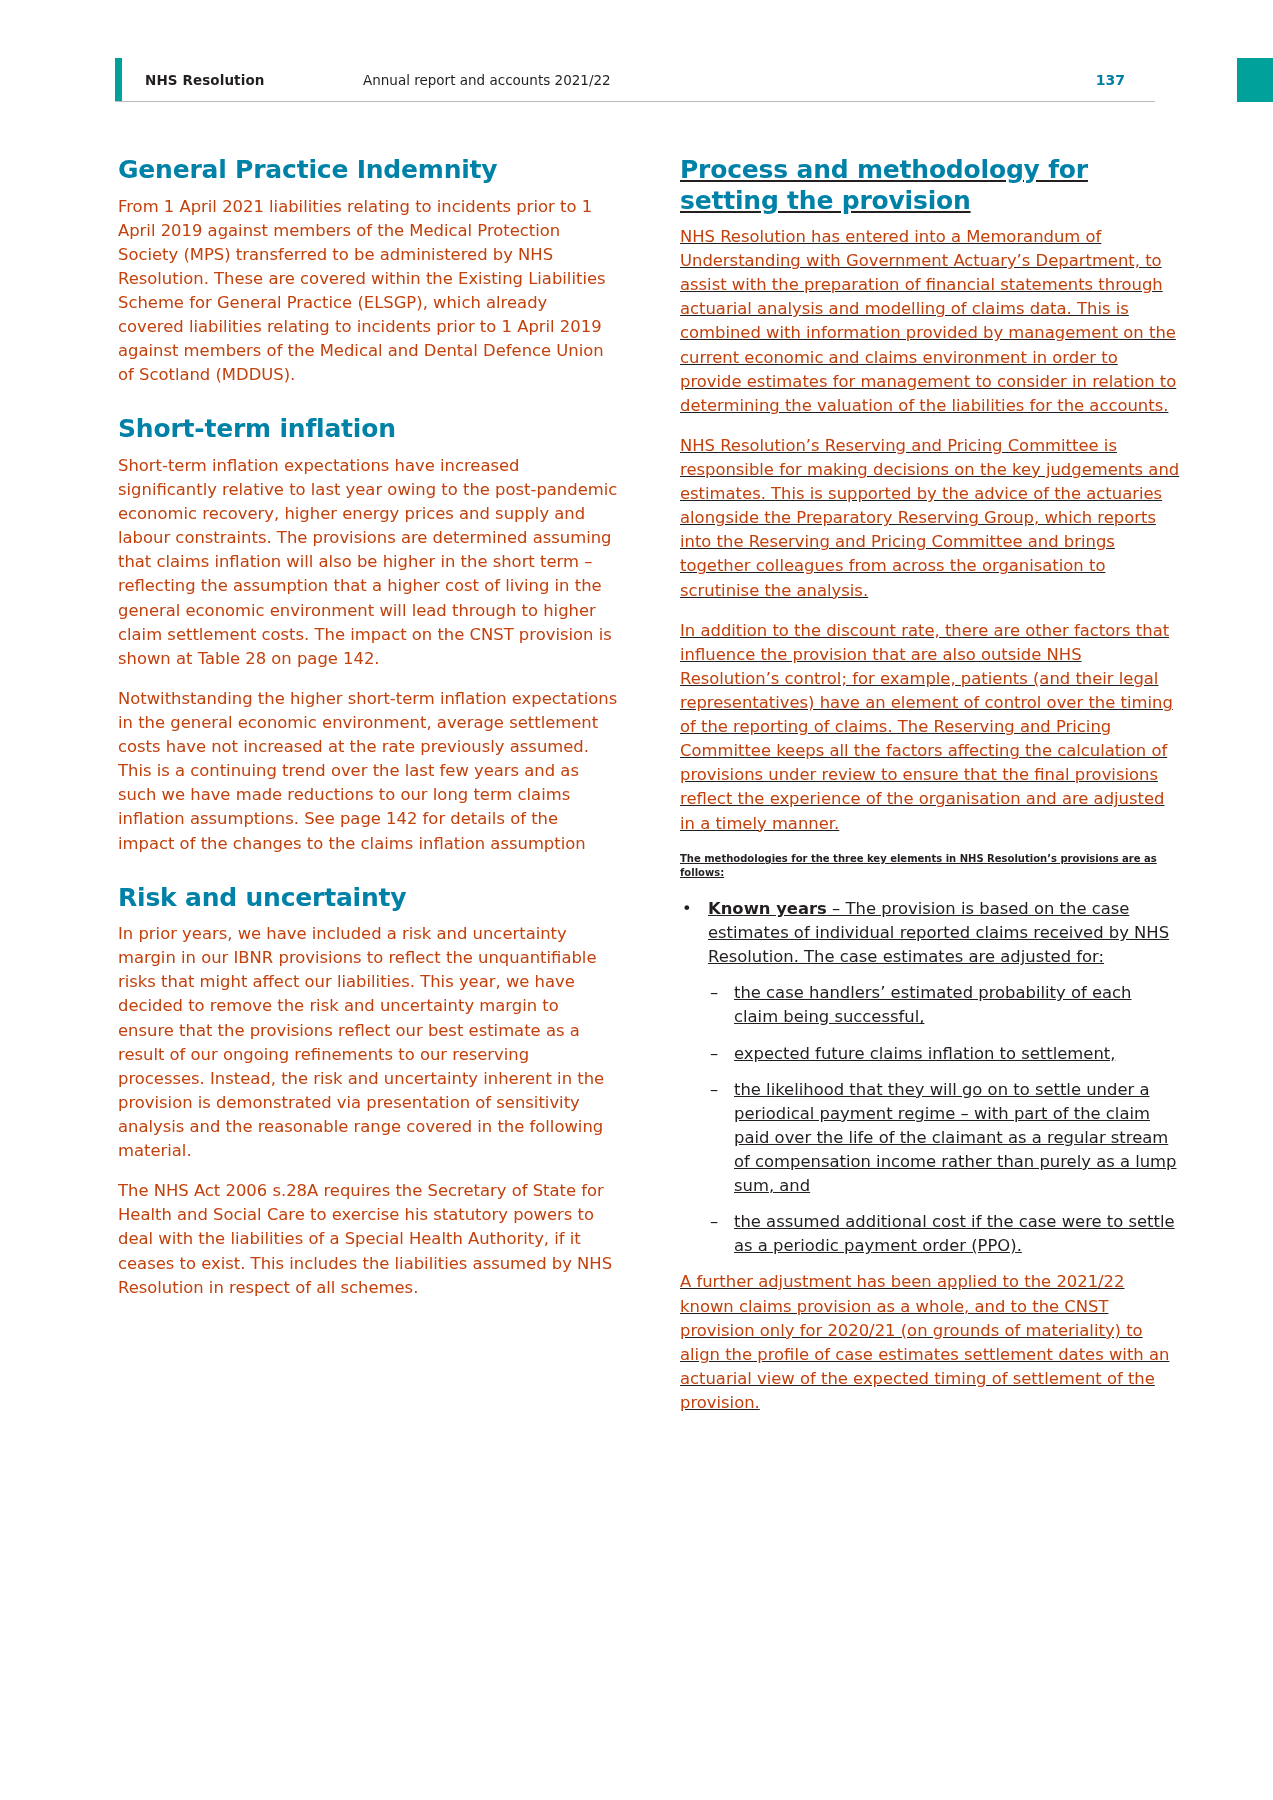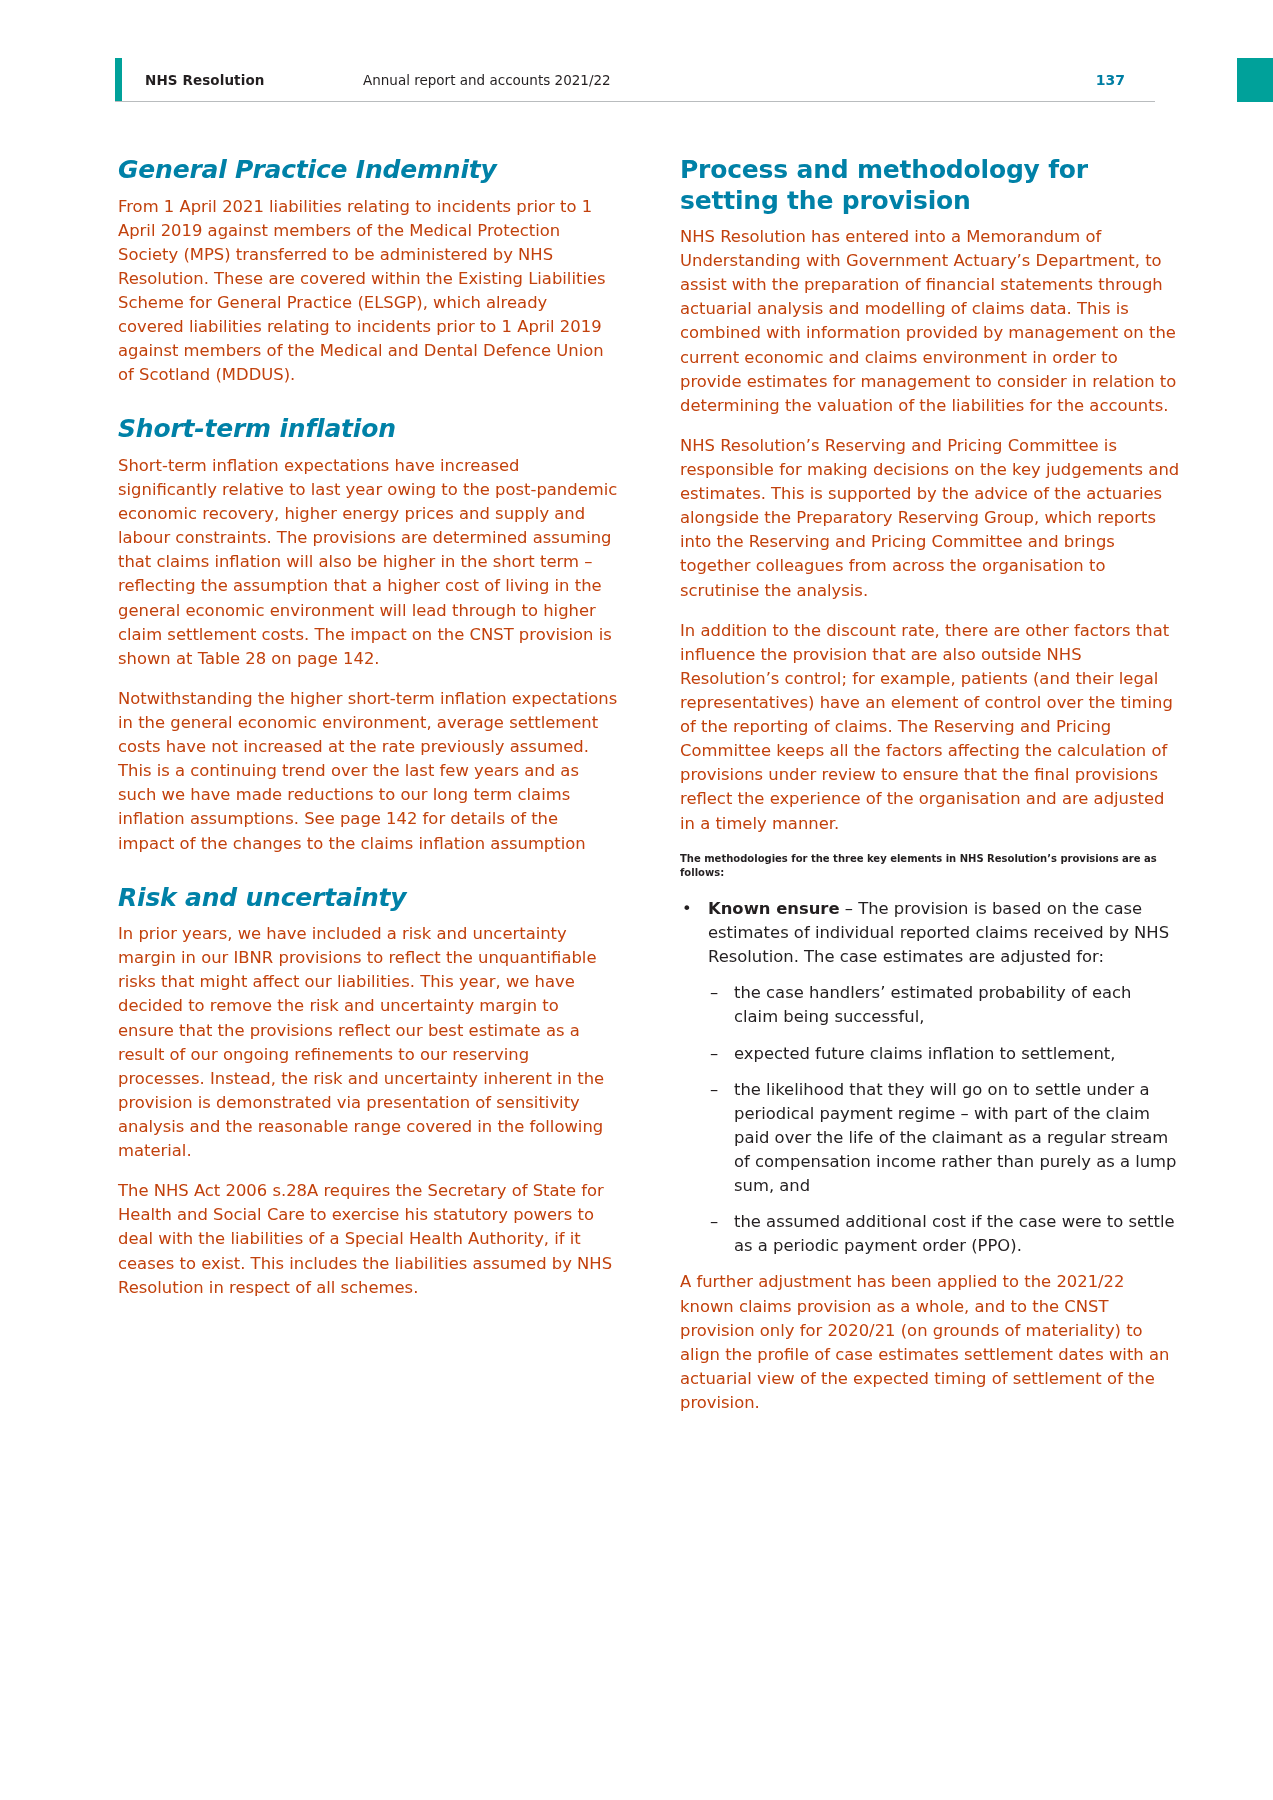"General Practice Indemnity" .col-left h2.sec { font-style: italic -> none }
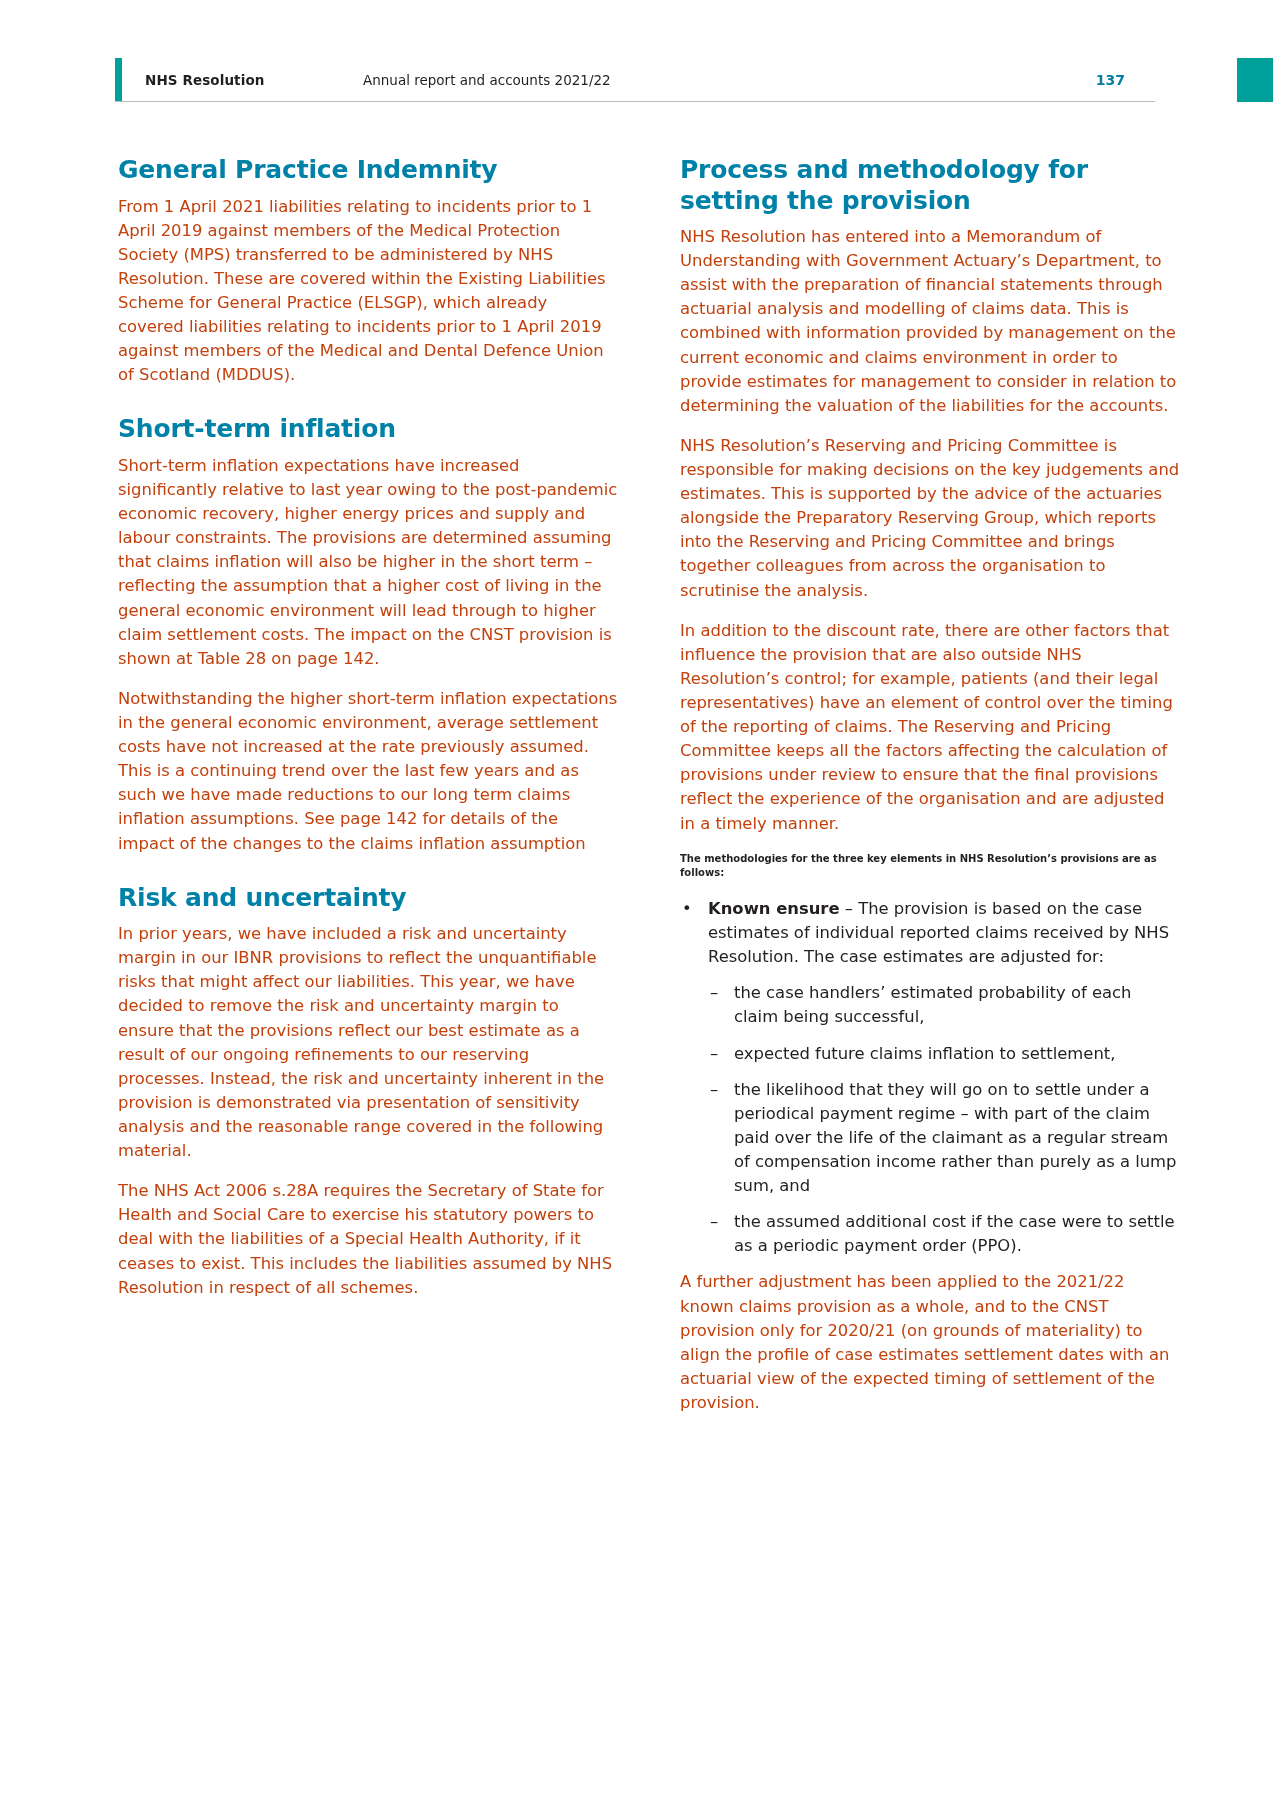"Process and methodology for setting" .col-right { text-decoration: none -> underline }
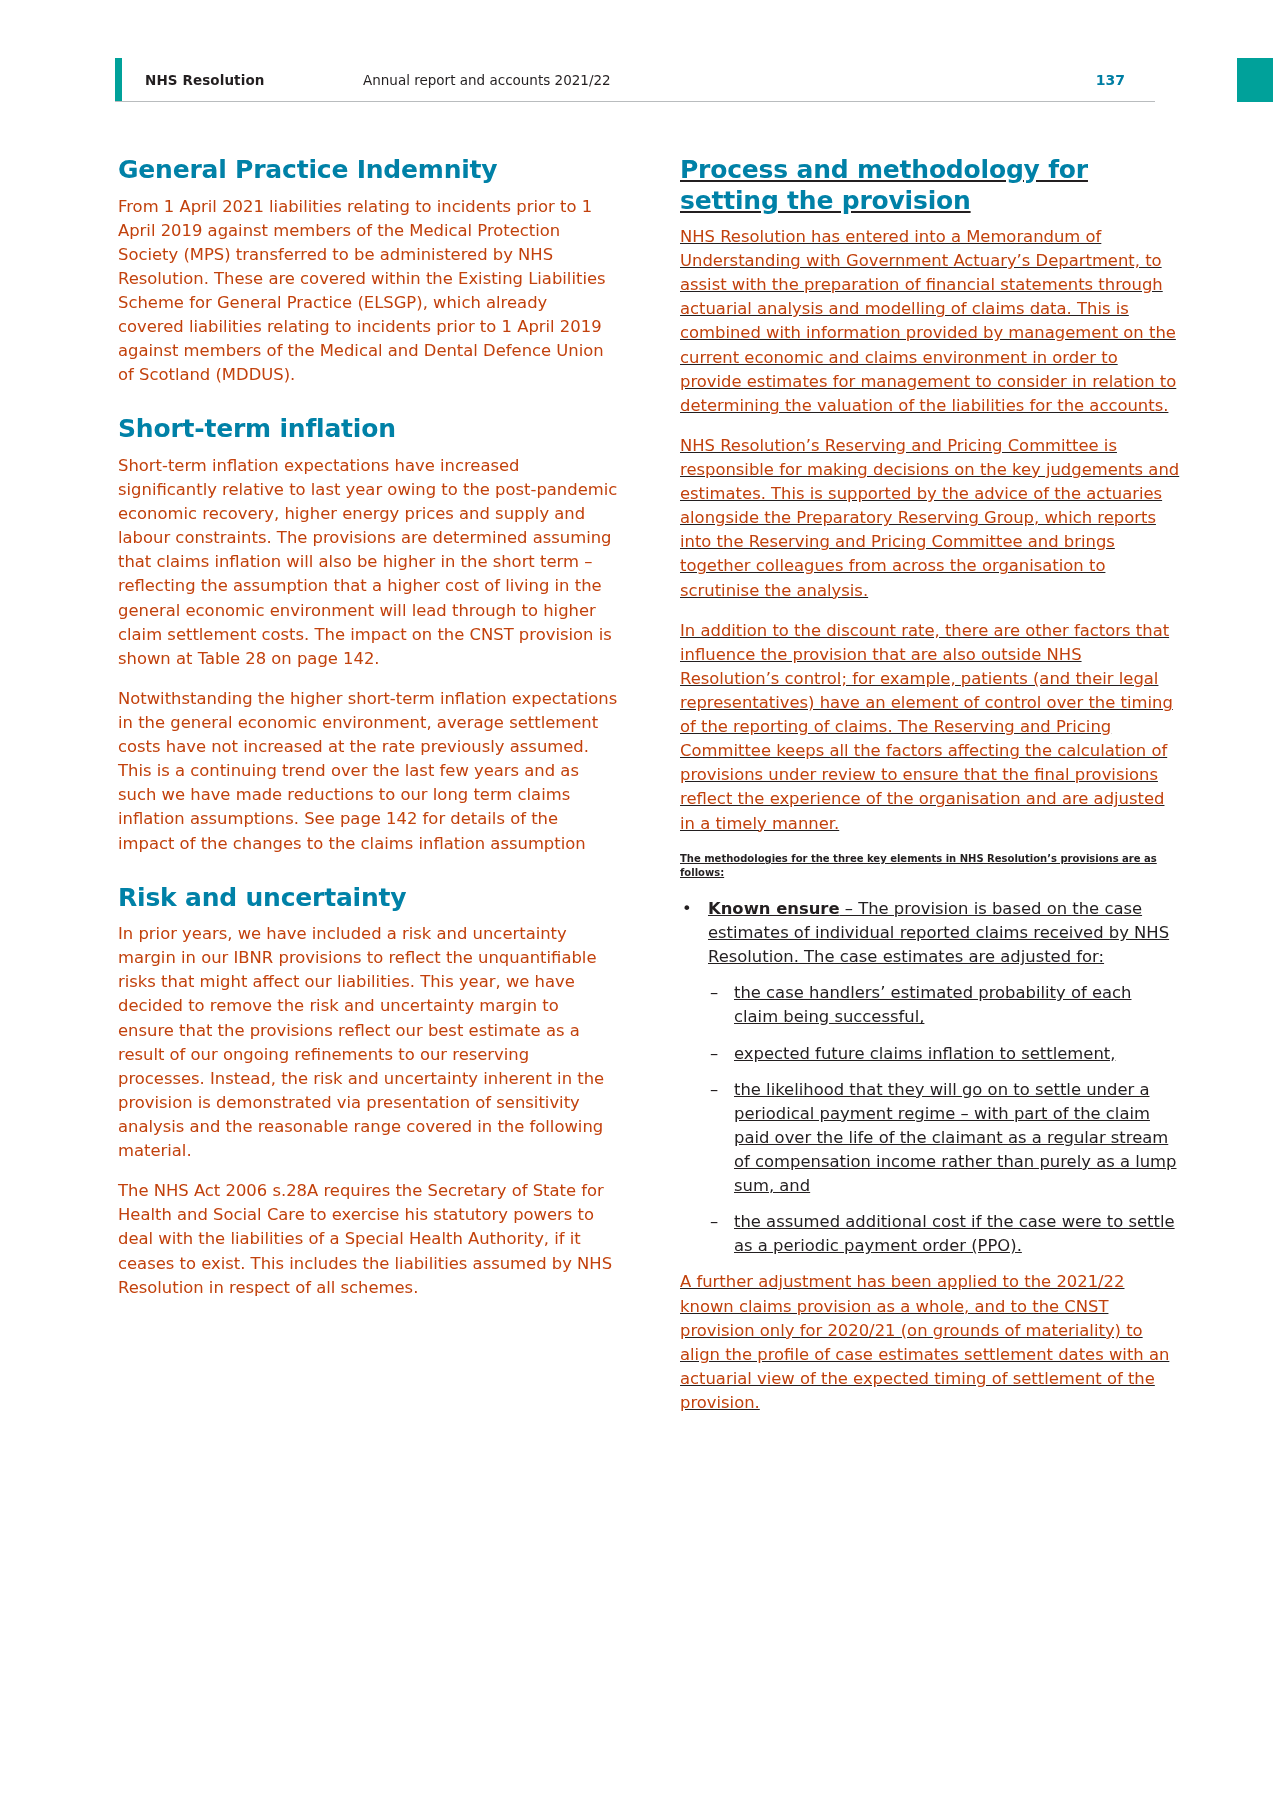"Known ensure" span.b { text: ensure -> years }
